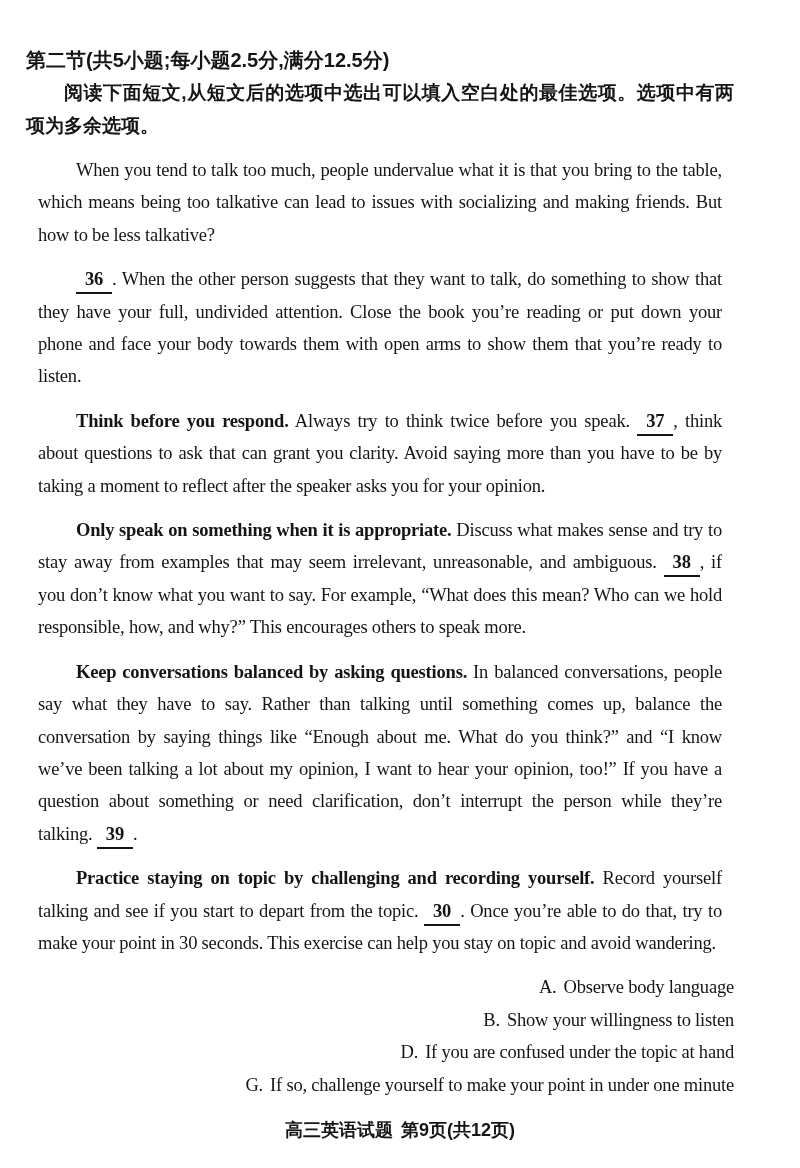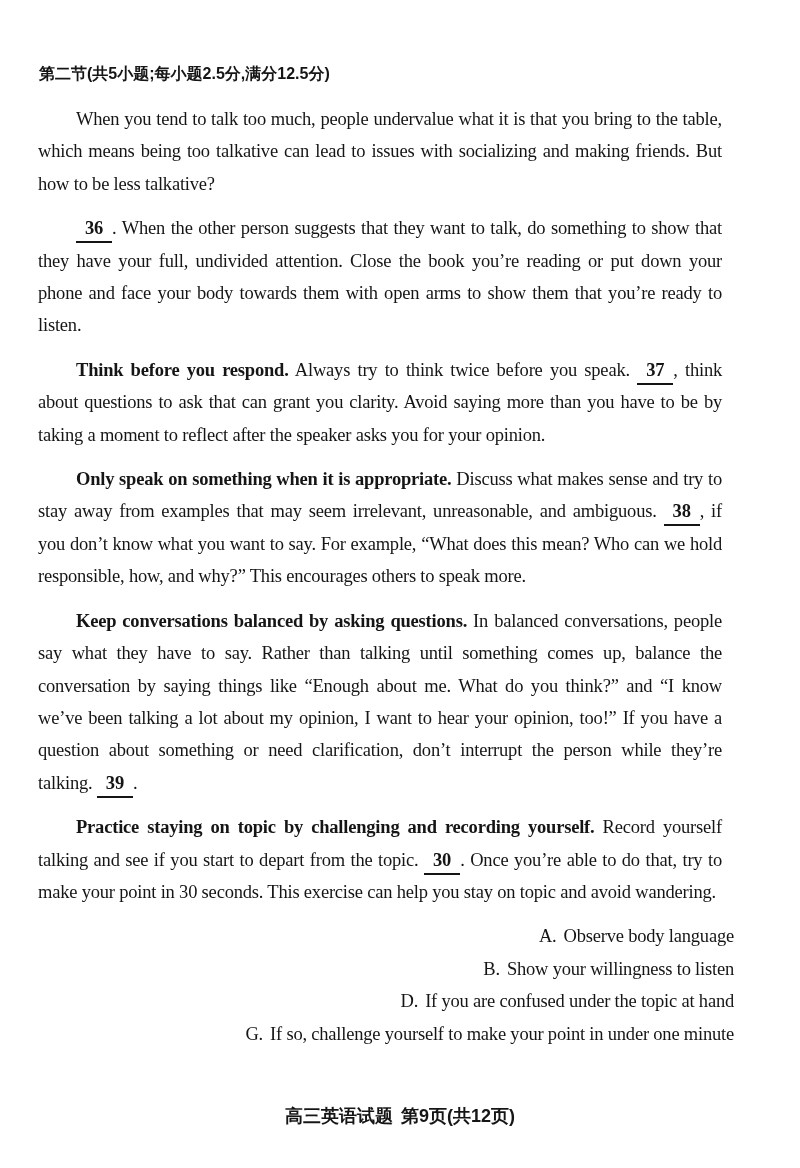"第二节(共5小题;每小题2.5分,满分12.5分)" .section-title { font-size: 16px -> 20px; margin: 13px -> 0 }
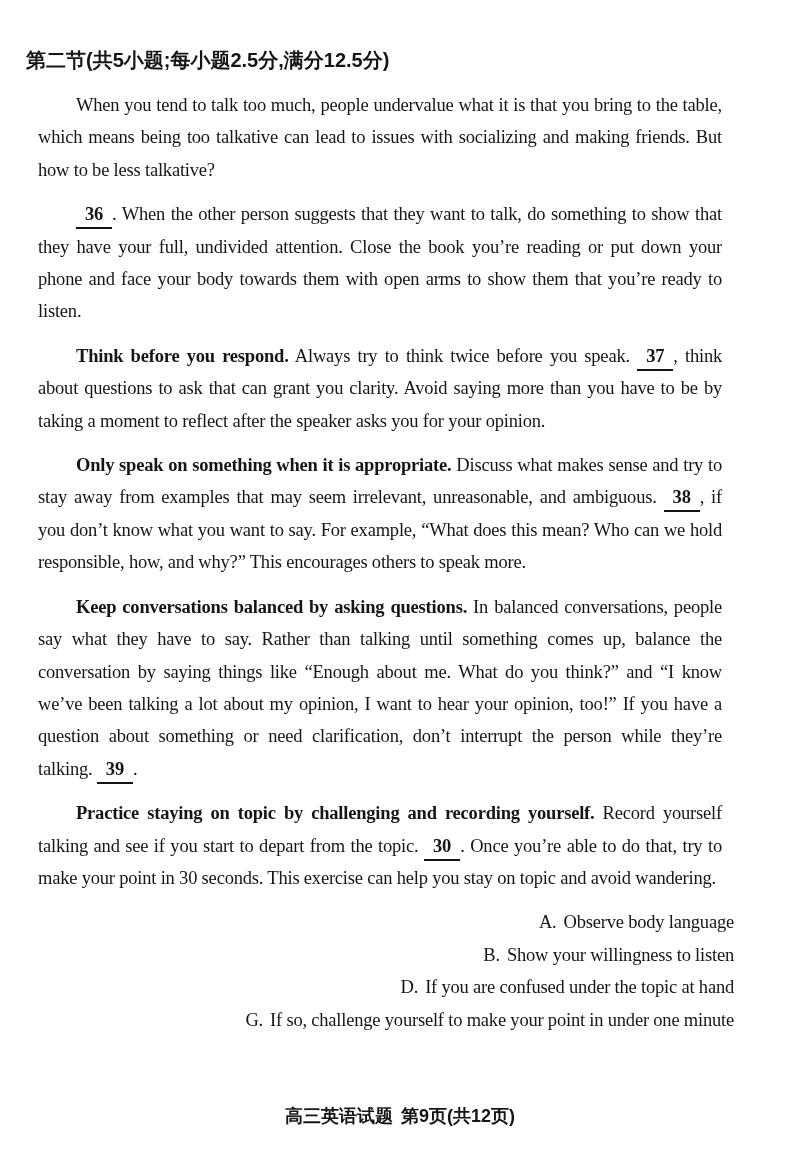"阅读下面短文,从短文后的选项中选出可以填入空白处的最佳选项。选项中有两项为多余选" p.cn-instructions { html: none -> <p>阅读下面短文,从短文后的选项中选出可以填入空白处的最佳选项。选项中有两项为多余选项。</p> }
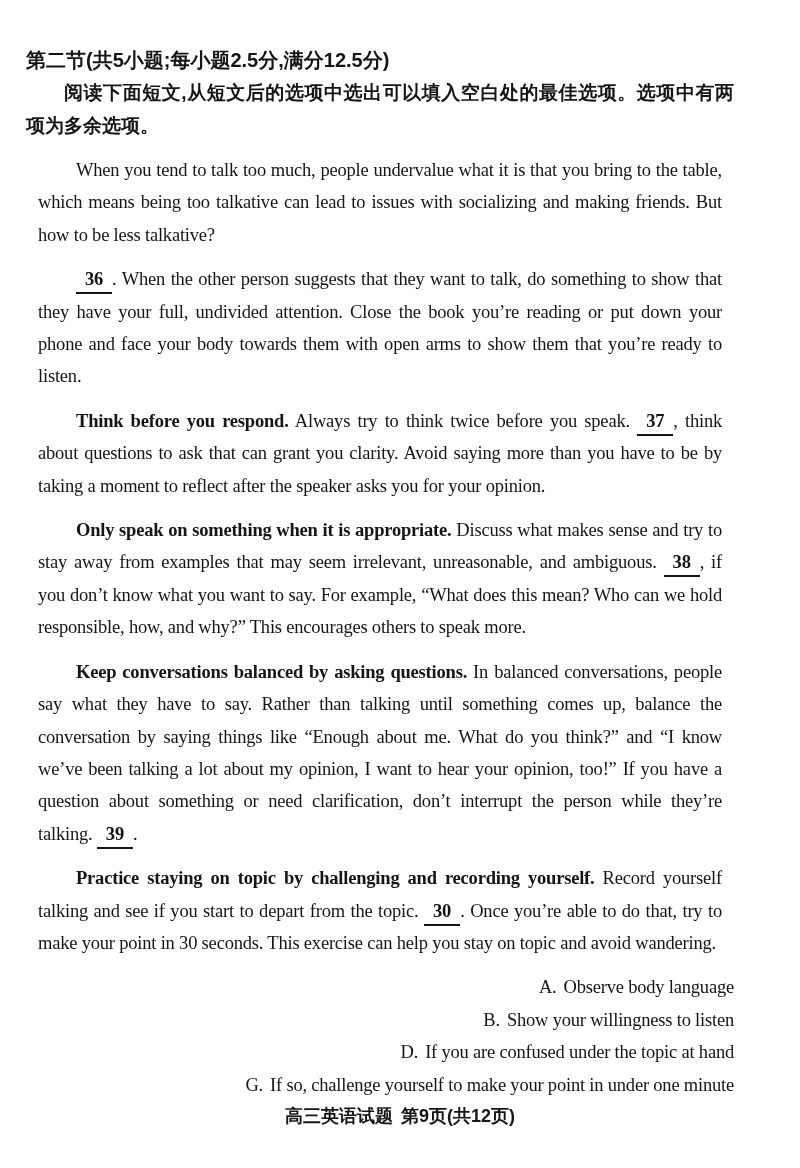"高三英语试题 第9页(共12页)" .page-footer { bottom: 36px -> 22px }
